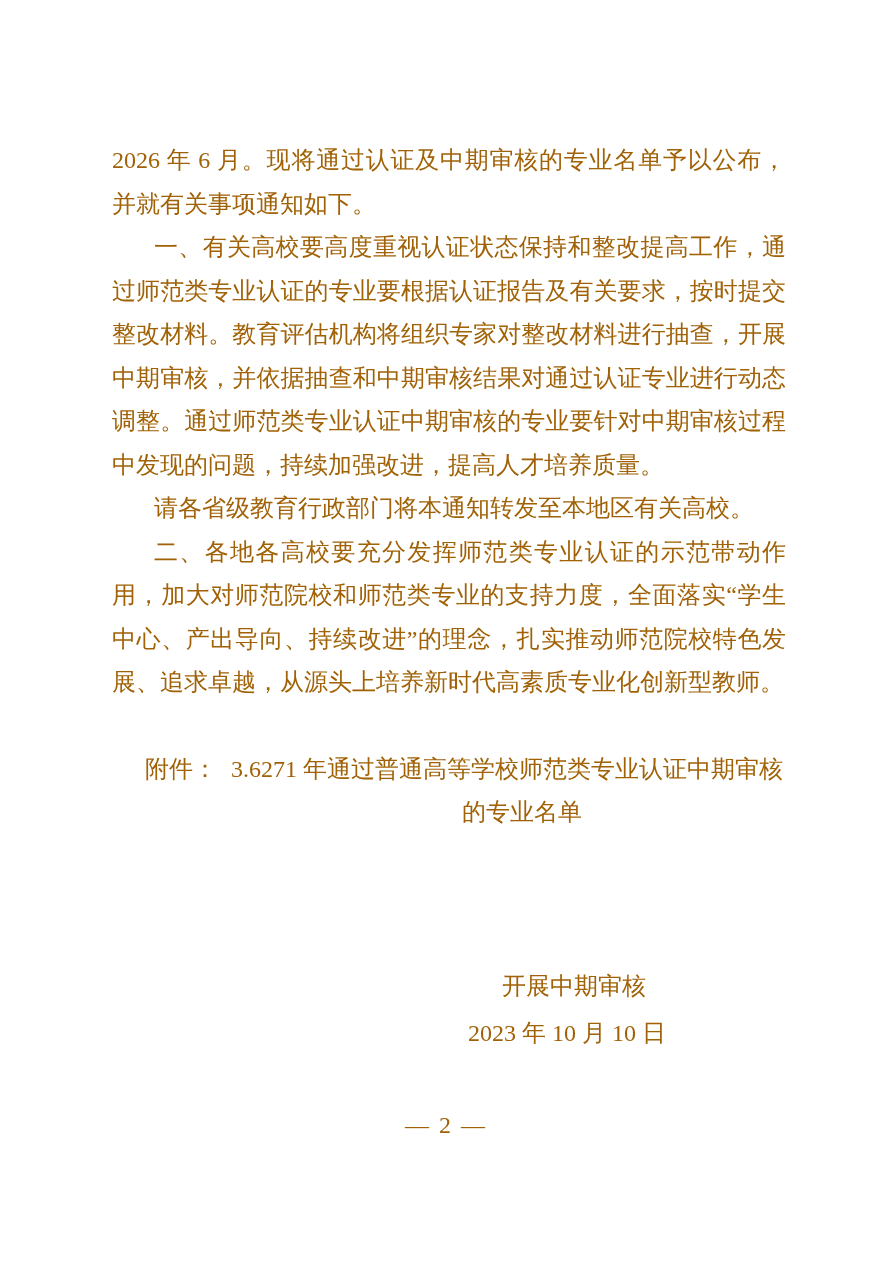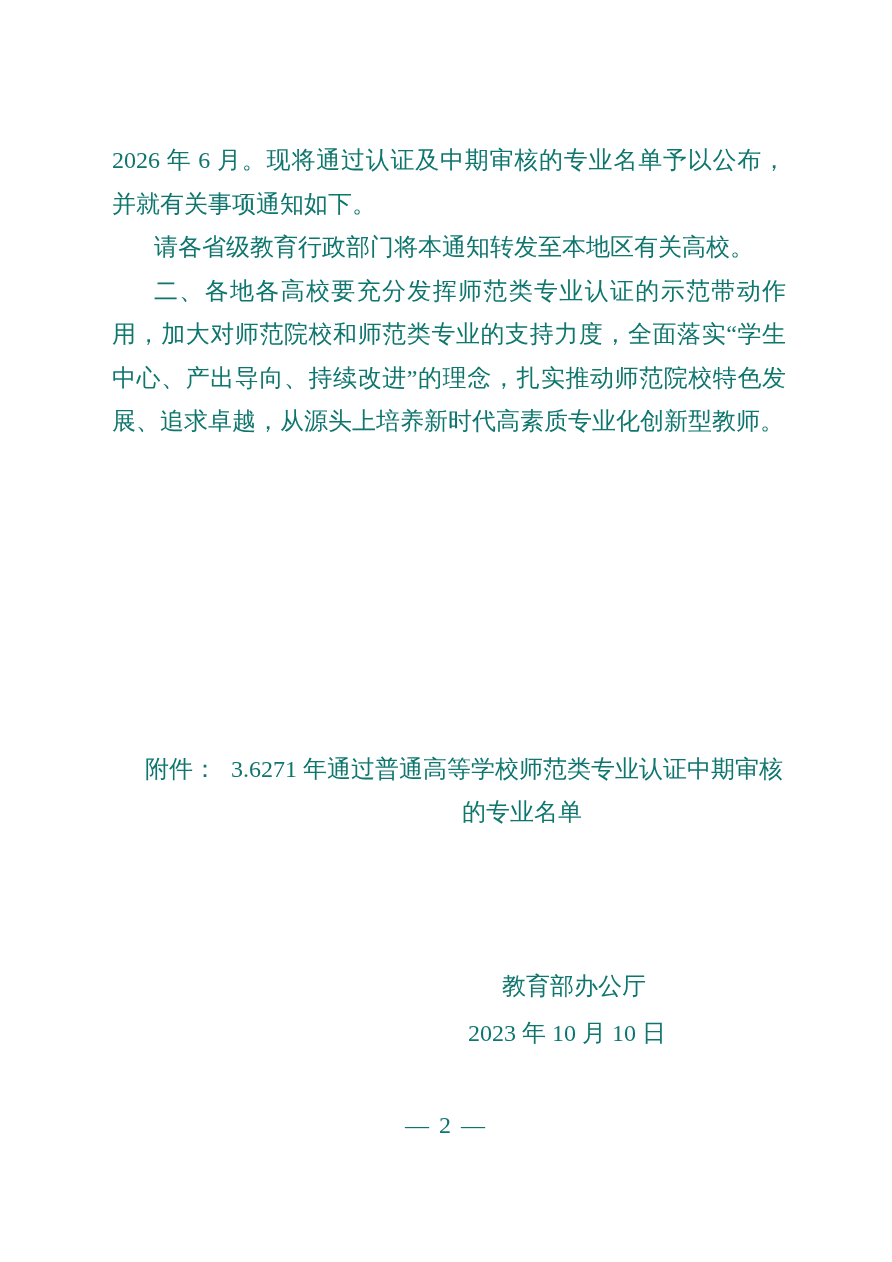"2026 年 6" .page { color: #0f766e -> #a16207 }
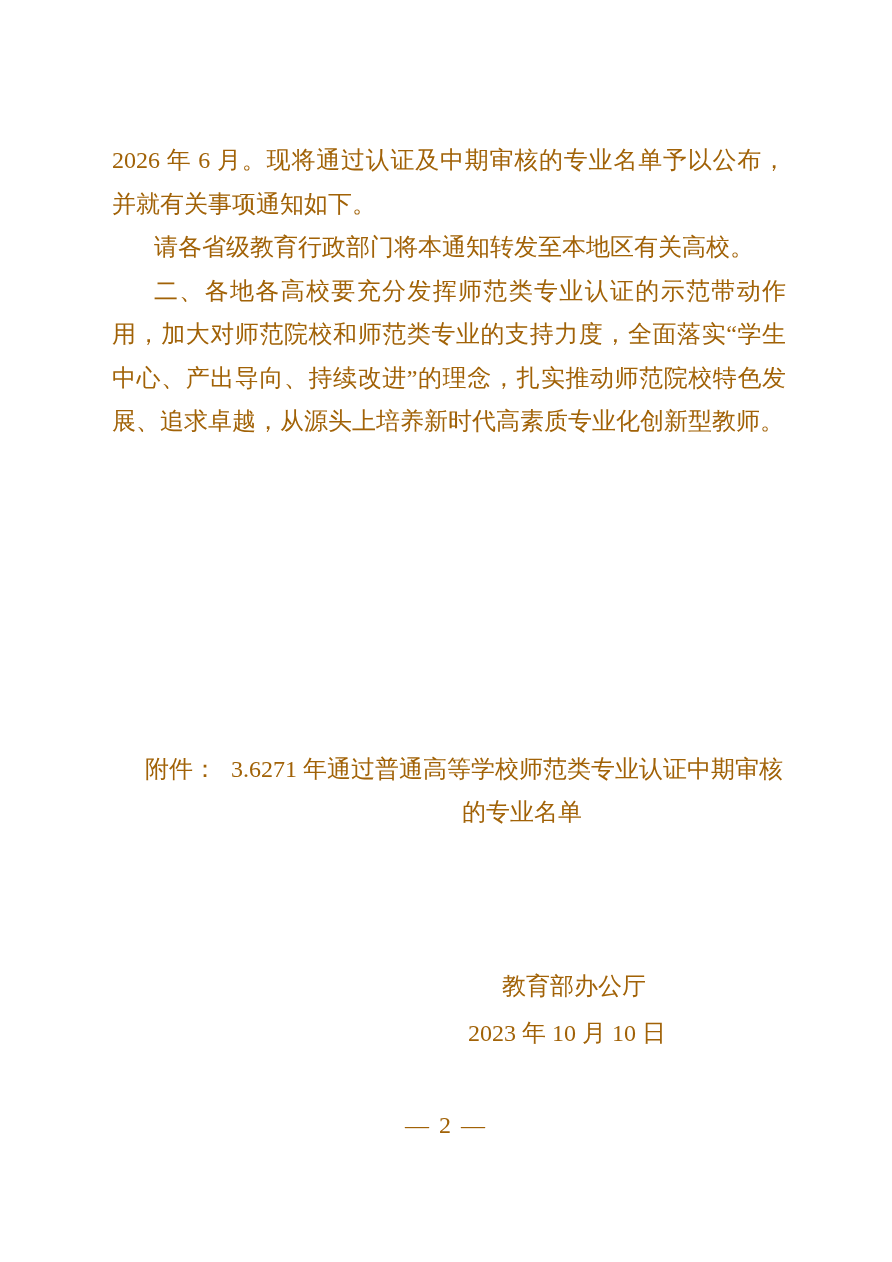"一、有关高校要高度重视认证状态保持和整改提高工作，通过师范类专业认证的专业要根据" p.indent { html: none -> <p>一、有关高校要高度重视认证状态保持和整改提高工作，通过师范类专业认证的专业要根据认证报告及有关要求，按时提交整改材料。教育评估机构将组织专家对整改材料进行抽查，开展中期审核，并依据抽查和中期审核结果对通过认证专业进行动态调整。通过师范类专业认证中期审核的专业要针对中期审核过程中发现的问题，持续加强改进，提高人才培养质量。</p> }
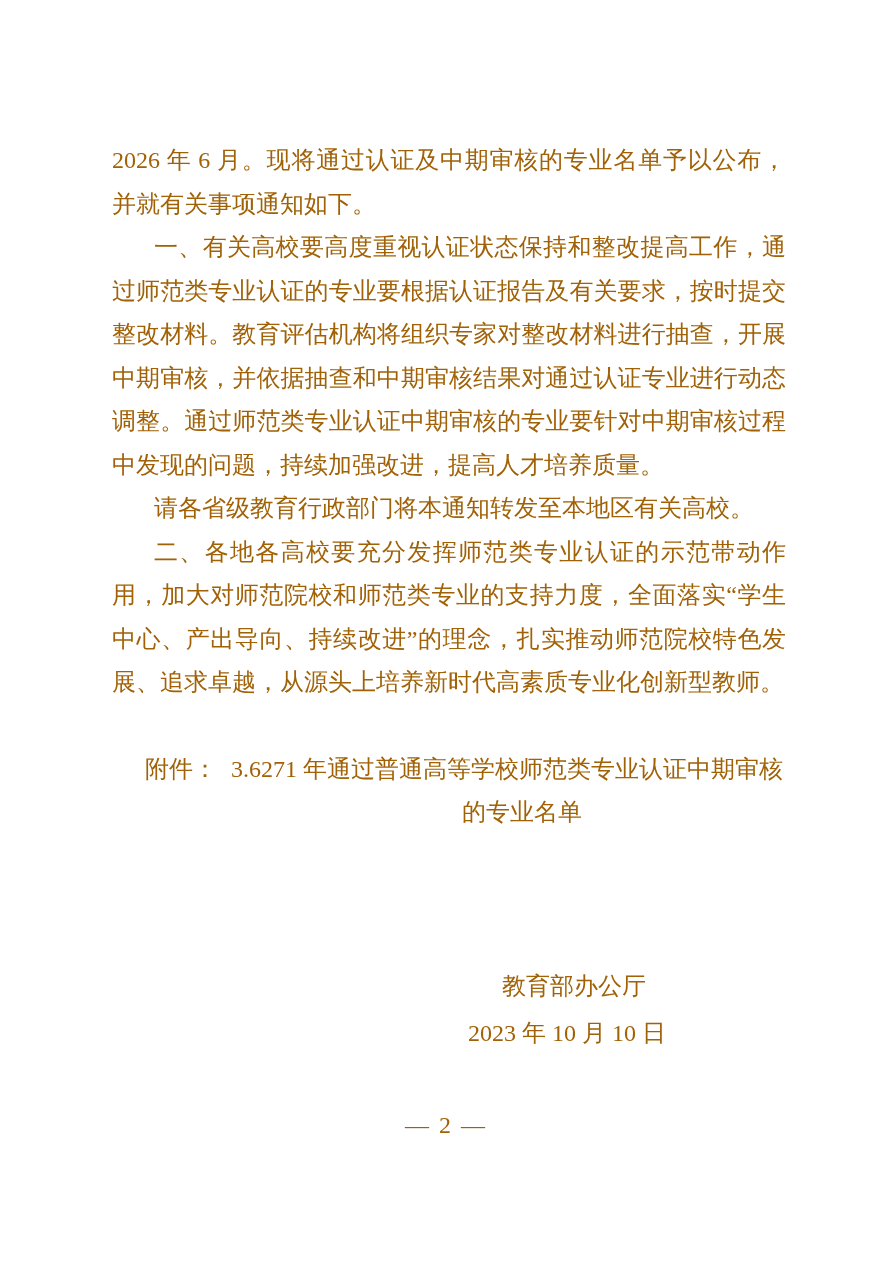"教育部办公厅" div.sig-issuer { text: 教育部办公厅 -> 开展中期审核 }
